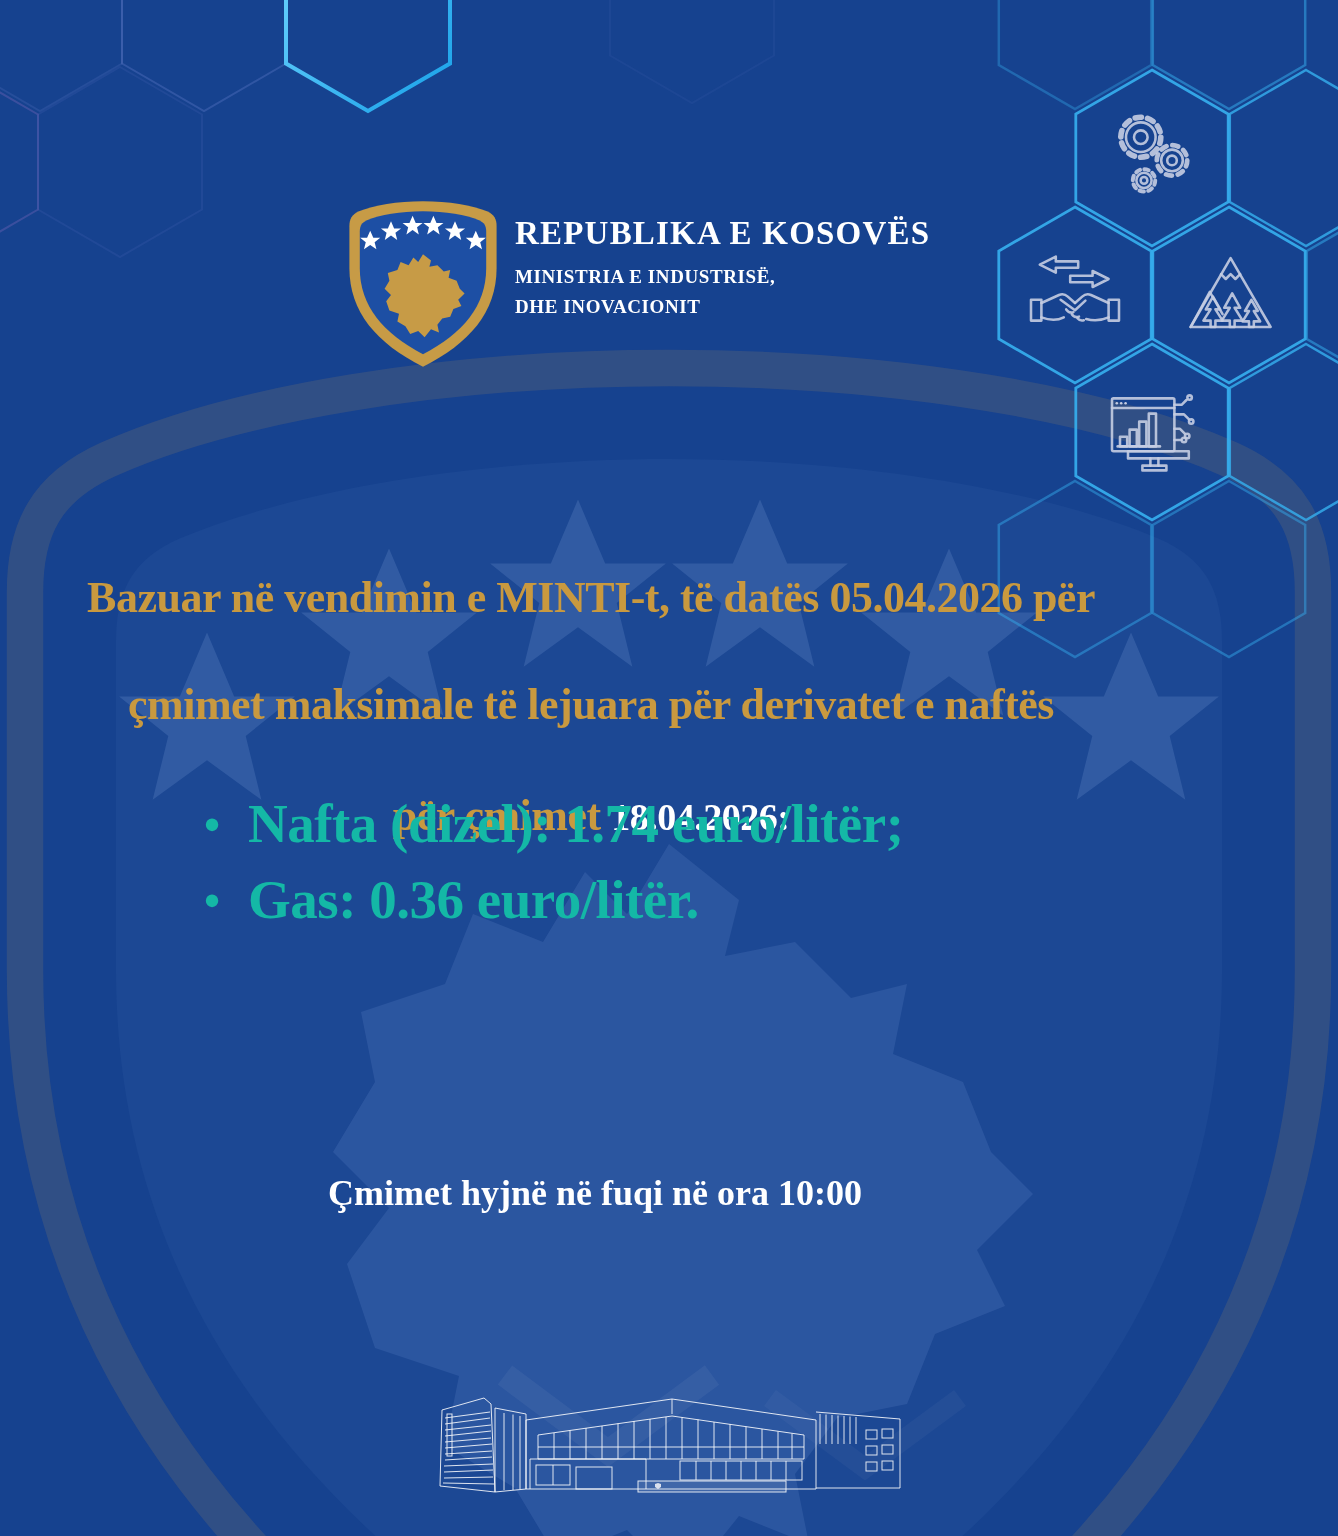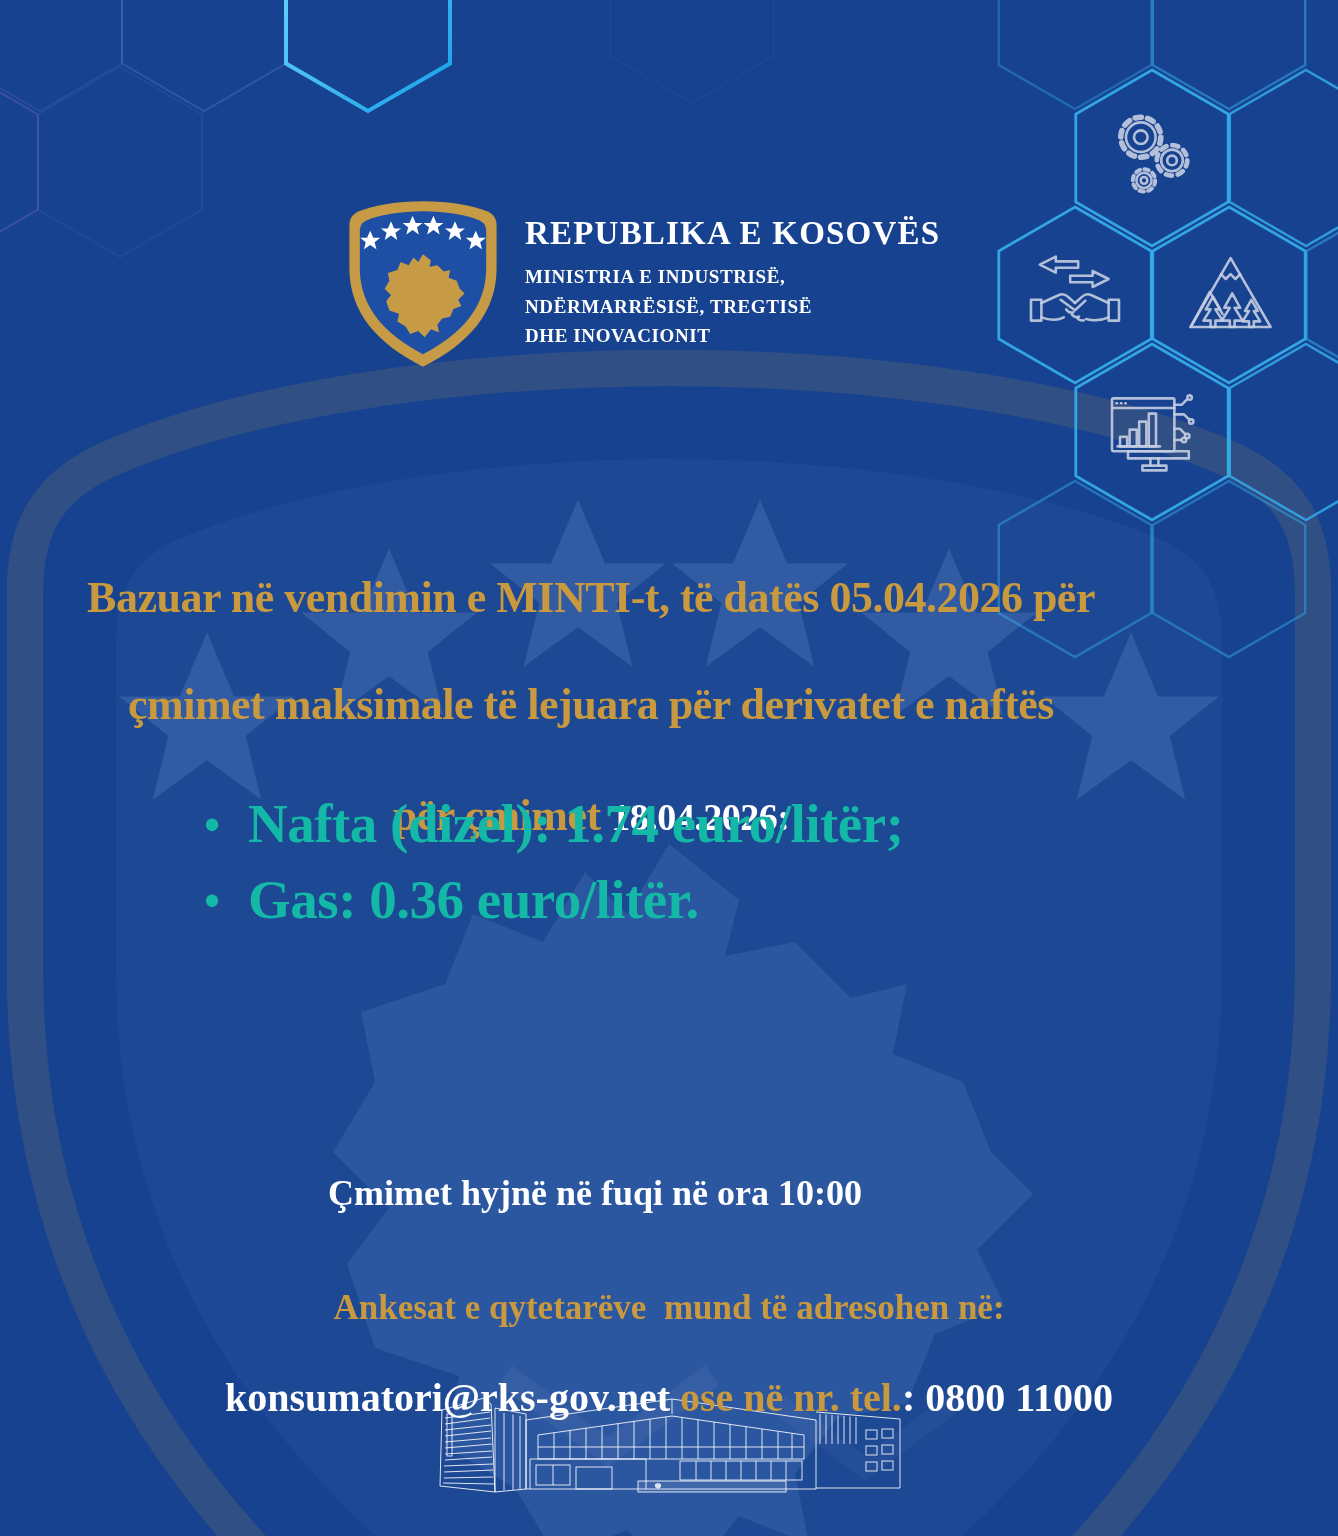"REPUBLIKA E KOSOVËS" .brand-text { margin-left: 22px -> 12px }
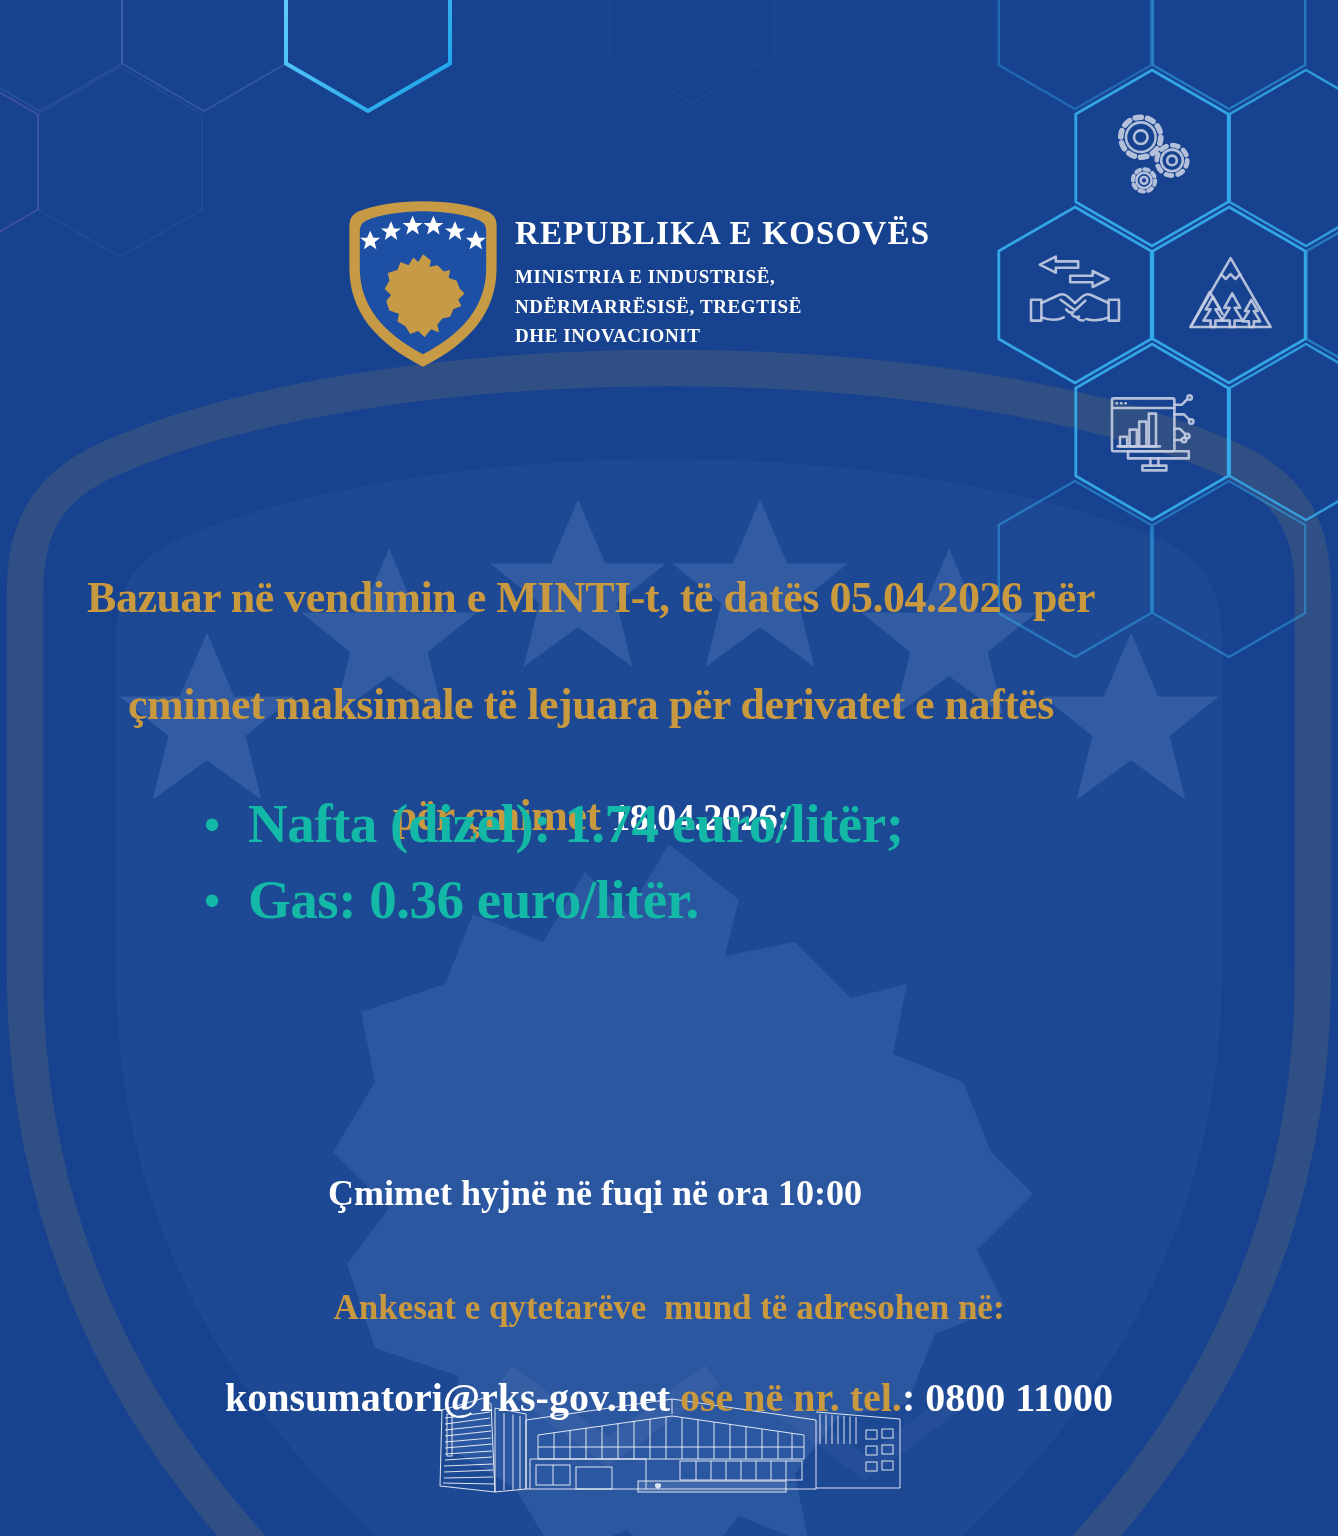"NDËRMARRËSISË, TREGTISË" div { html: <div>NDËRMARRËSISË, TREGTISË</div> -> none }
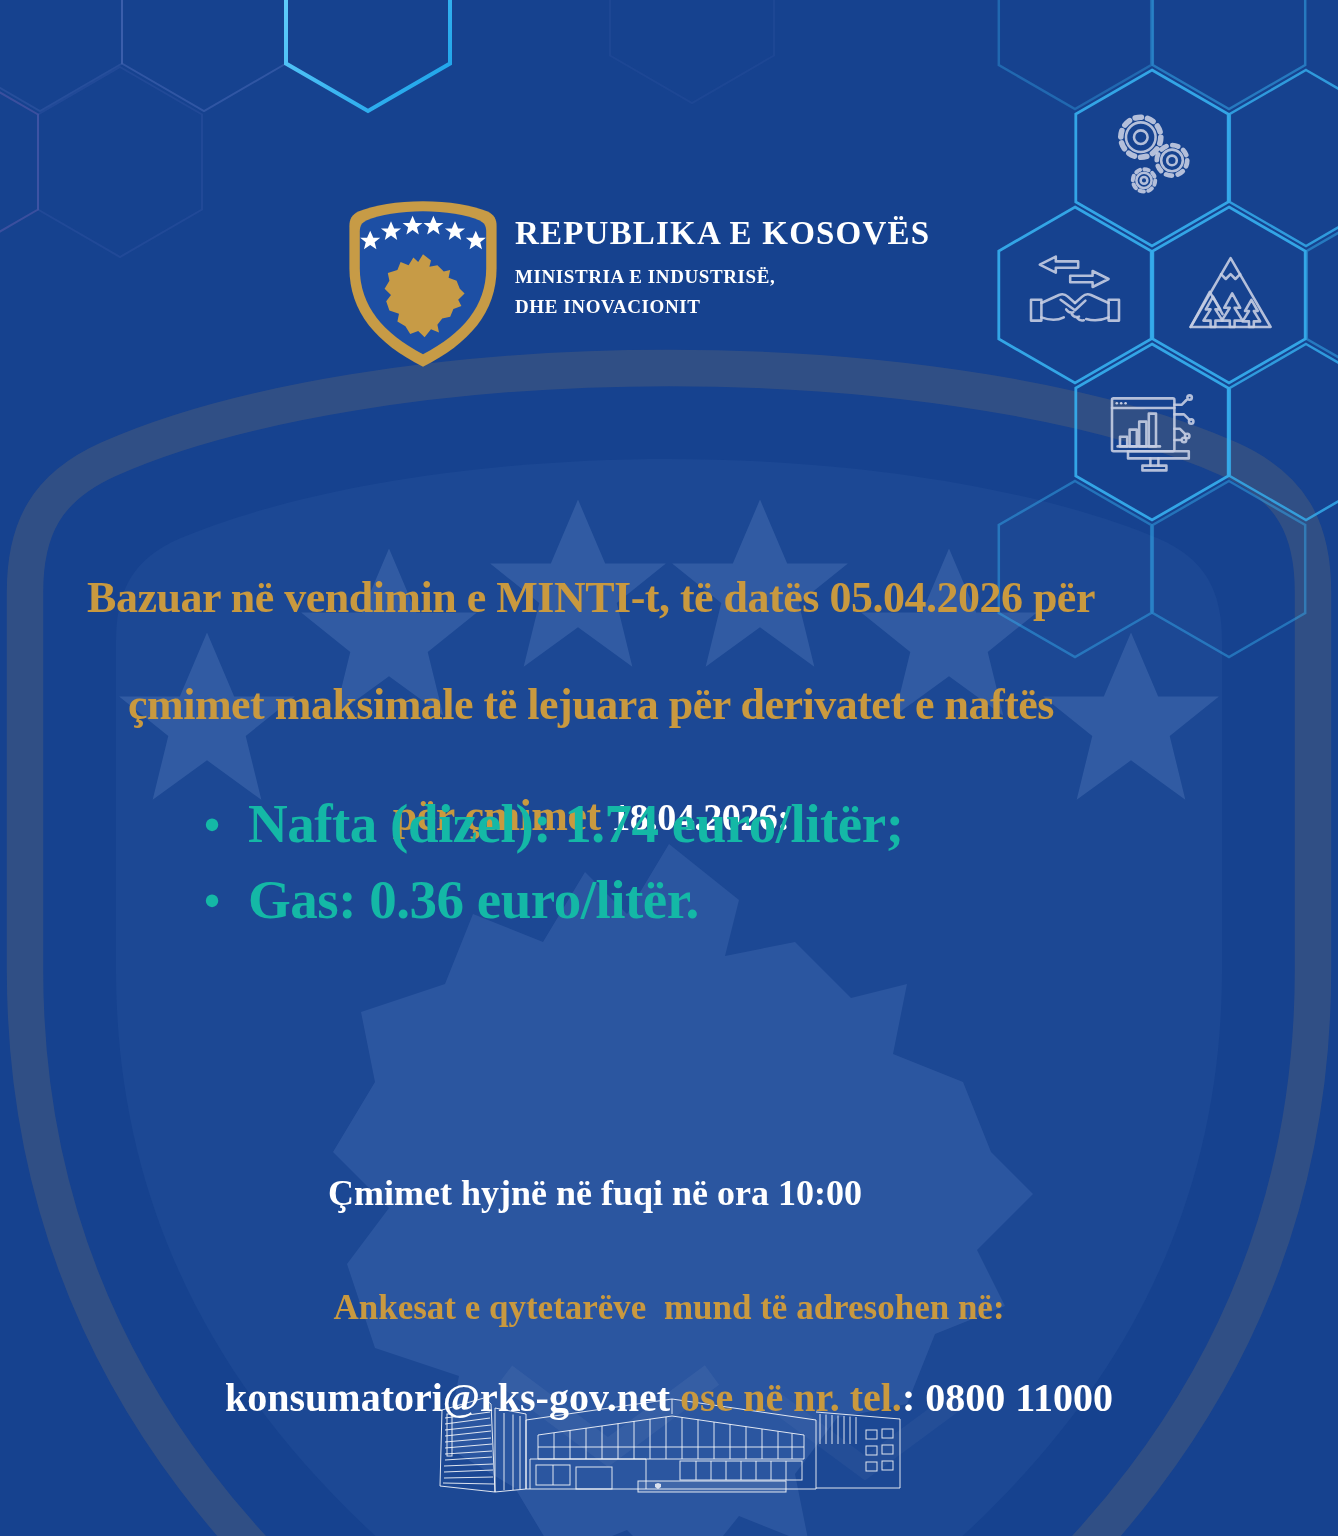"Ankesat e qytetarëve mund të" section.layer { html: <section> <p>Ankesat e qytetarëve mund të adresohen në:</p> <p><span>konsumatori@rks-gov.net</span><span> ose në nr. tel.</span><span>: 0800 11000</span></p> </section> -> none }
